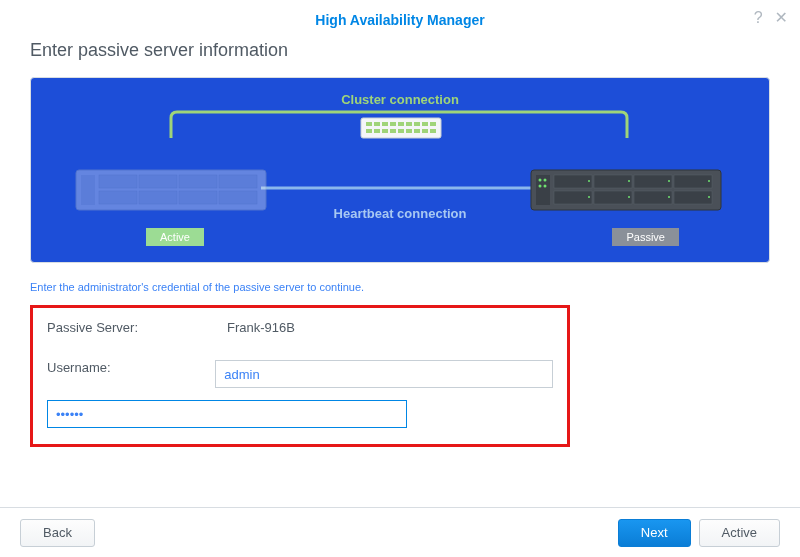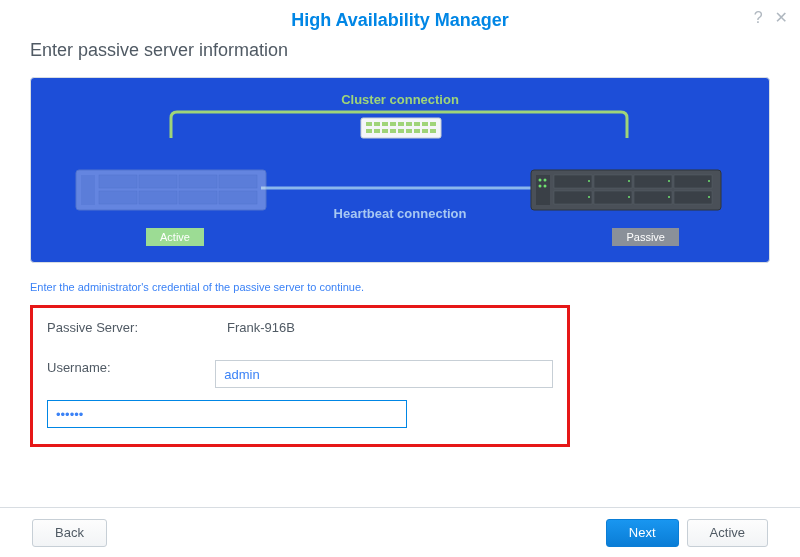"High Availability Manager" .titlebar-title { font-size: 18px -> 14px }
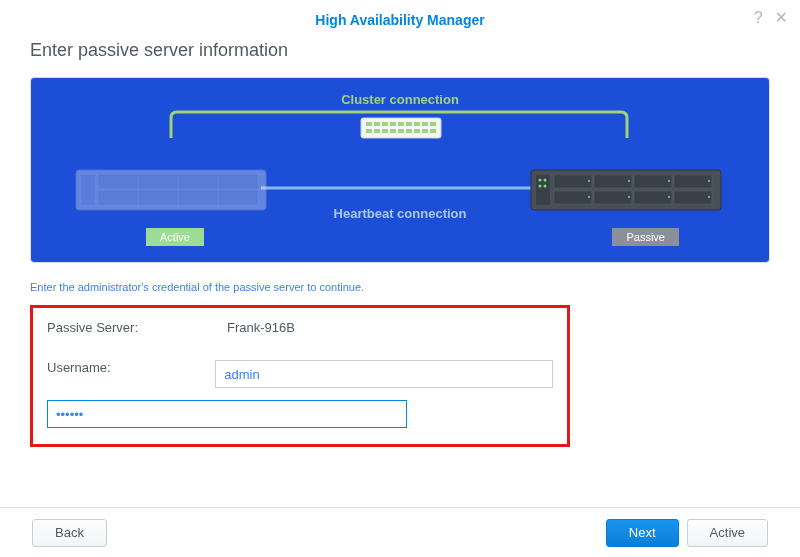"Back" .footer { padding: 0 32px -> 0 20px }
